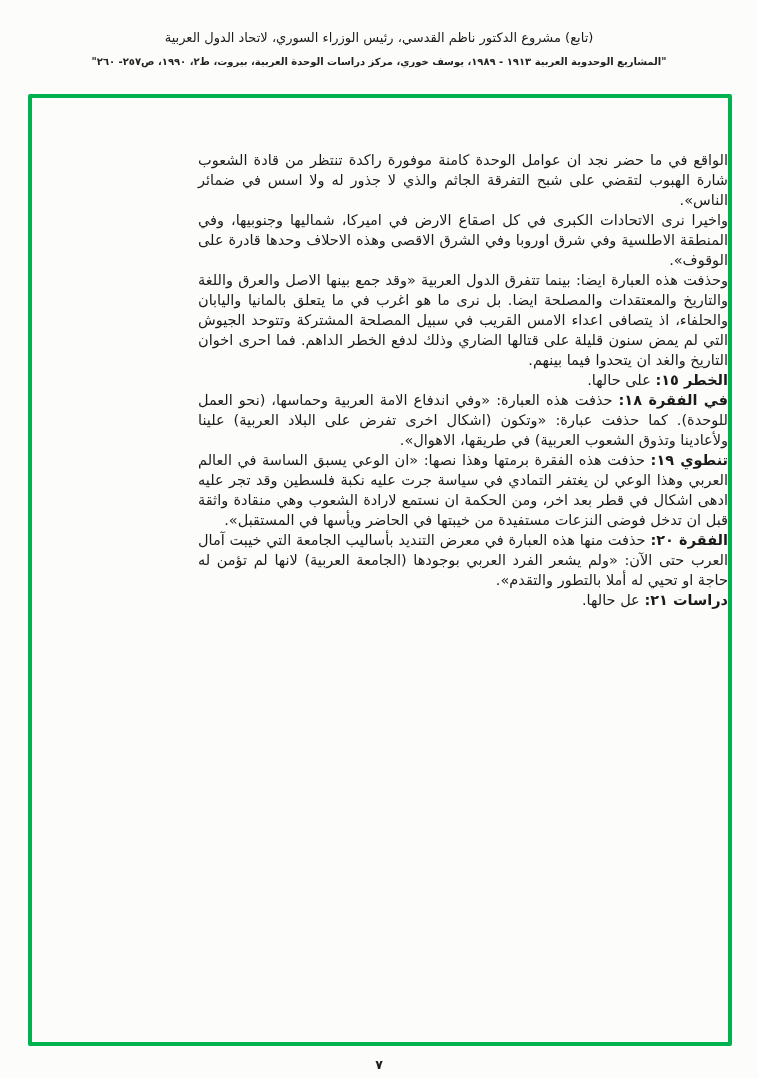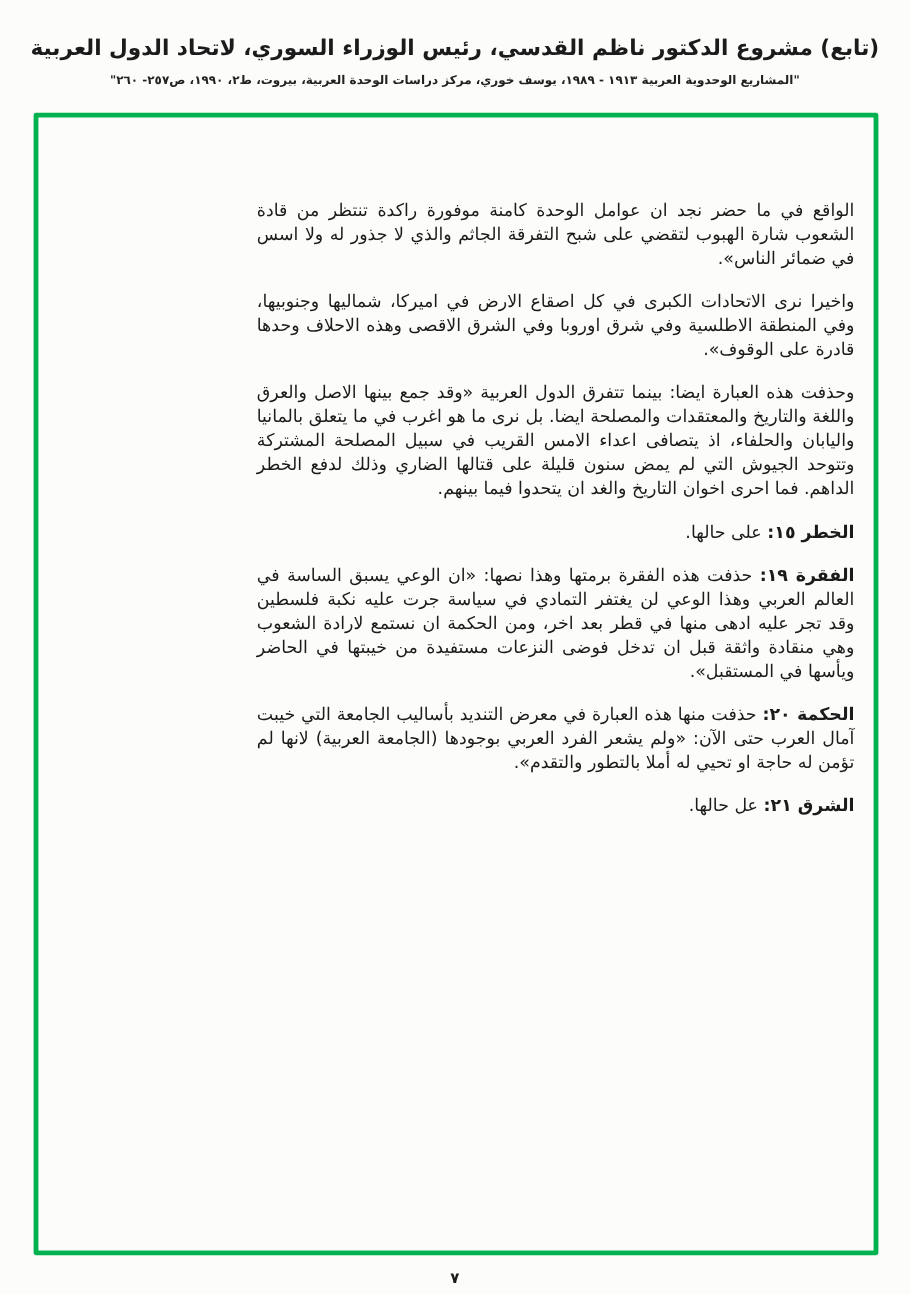"(تابع) مشروع الدكتور ناظم القدسي،" .header-title { font-size: 18px -> 13px; font-weight: bold -> normal }
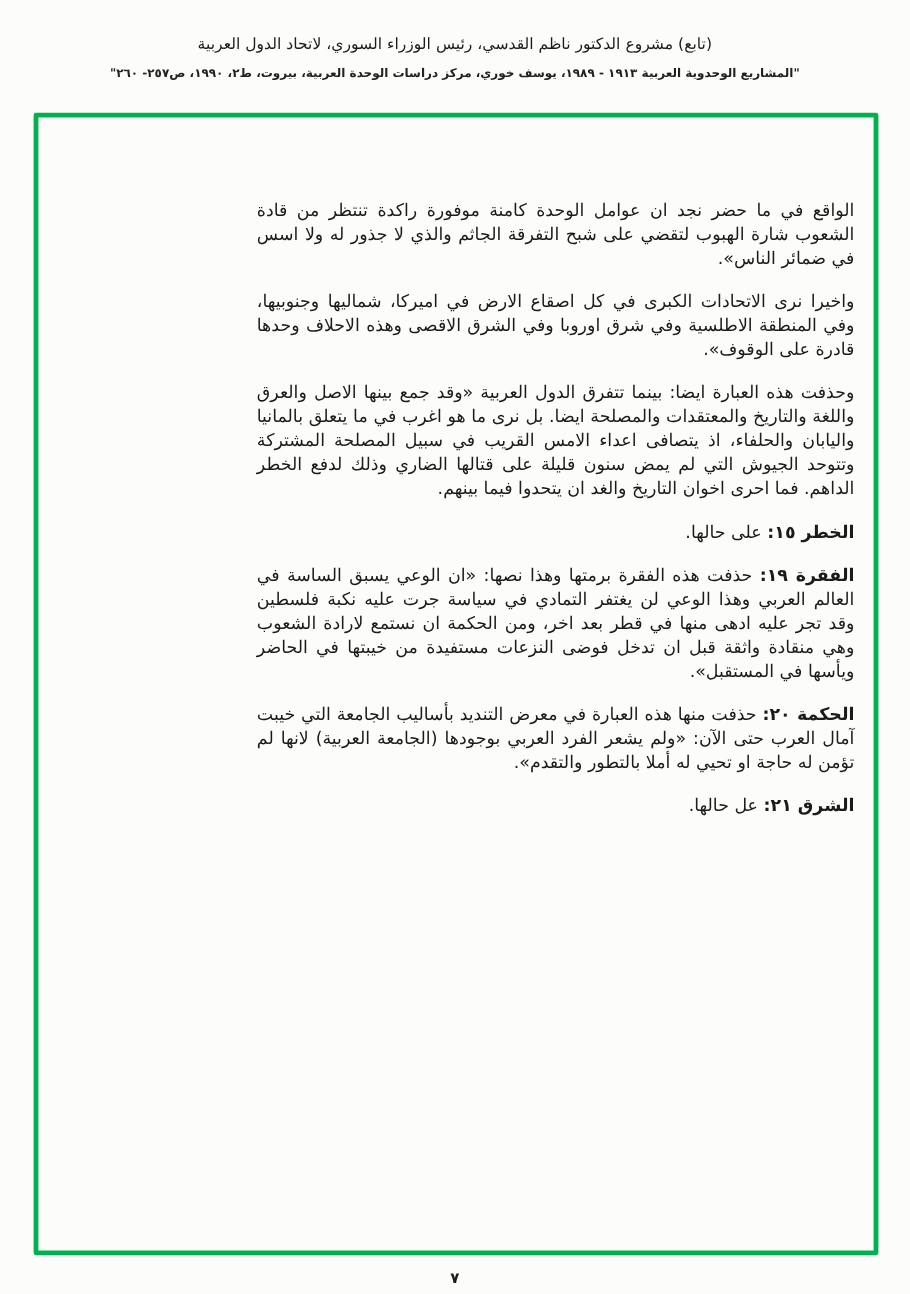"الواقع في ما حضر نجد" .textblock p { margin: 16px -> 0 }
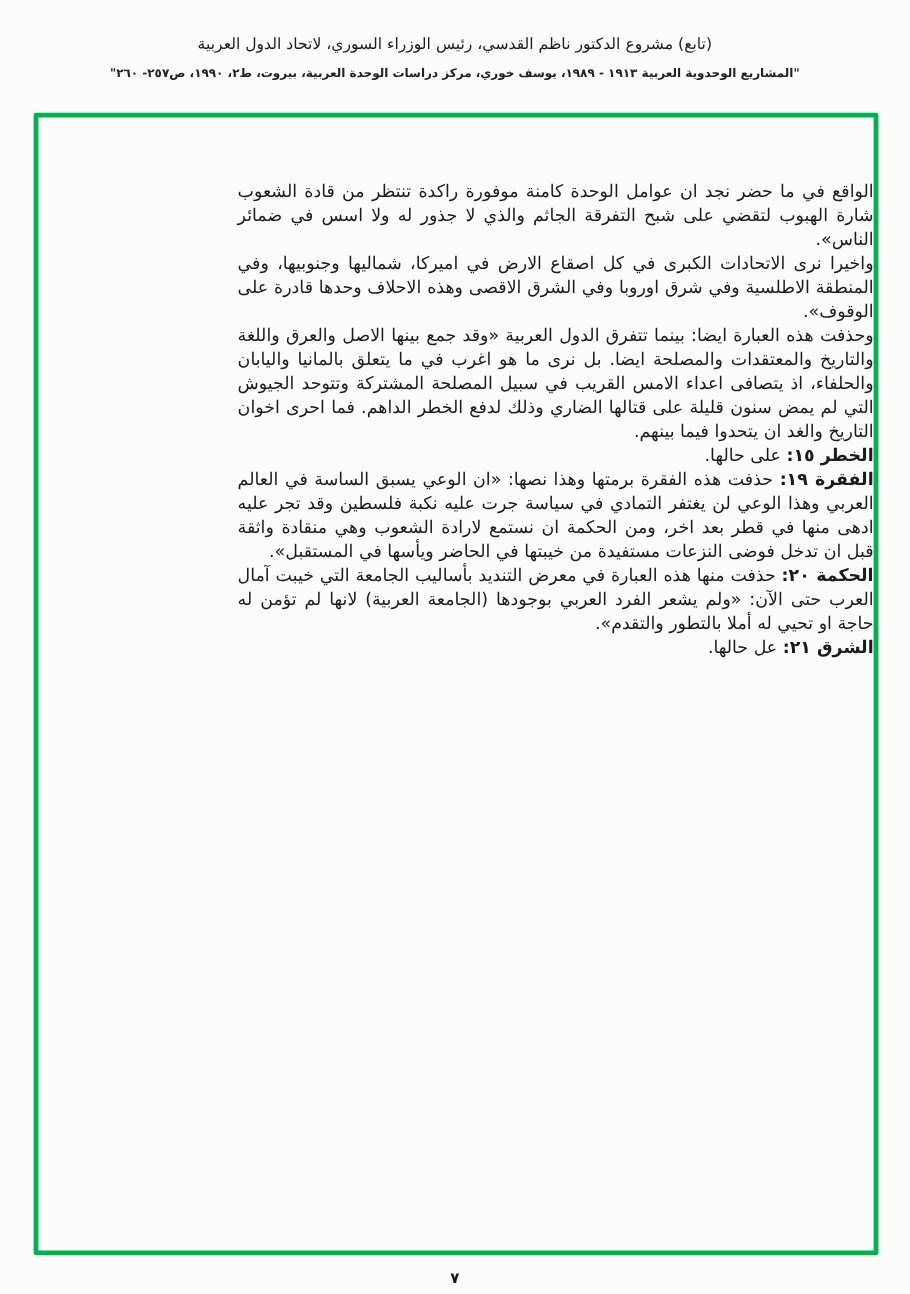"في الفقرة ١٨: حذفت هذه" p { html: none -> <p><strong>في الفقرة ١٨:</strong><span> حذفت هذه العبارة: «وفي اندفاع الامة العربية وحماسها، (نحو العمل للوحدة). كما حذفت عبارة: «وتكون (اشكال اخرى تفرض على البلاد العربية) علينا ولأعادينا وتذوق الشعوب العربية) في طريقها، الاهوال».</span></p> }
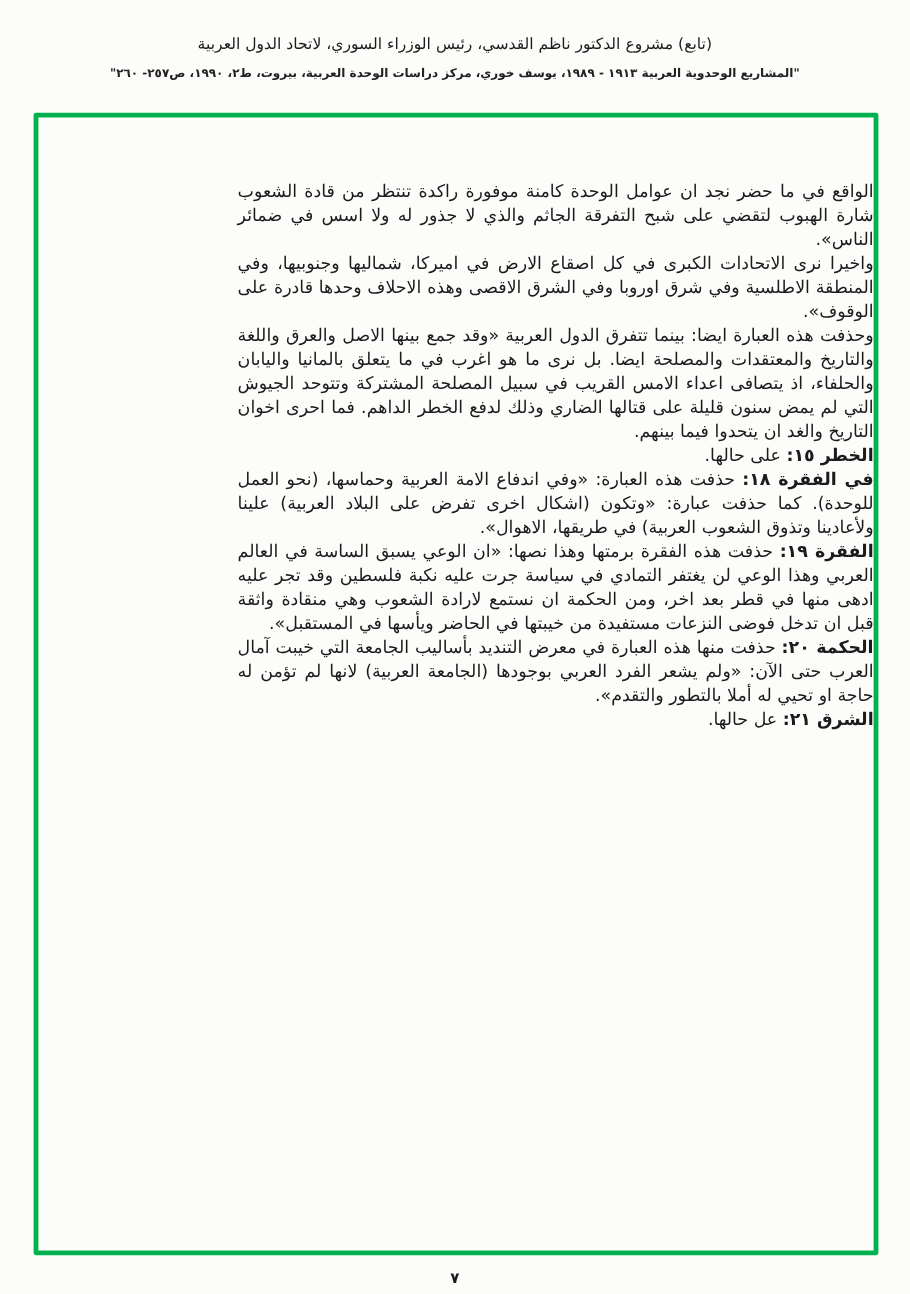"حذفت هذه الفقرة برمتها وهذا" span { text: منها -> اشكال }
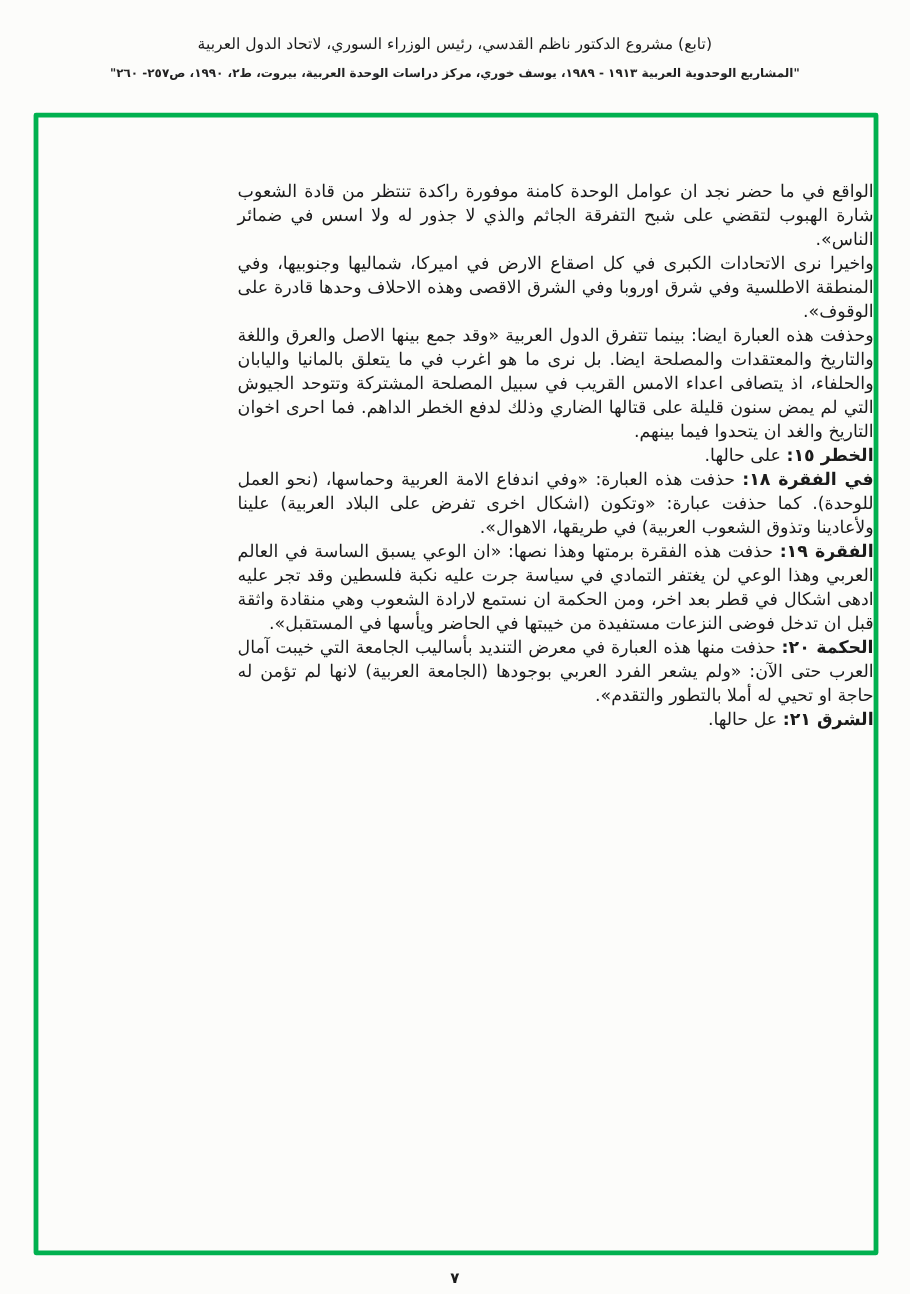"الفقرة ١٩:" strong { text: الفقرة -> تنطوي }
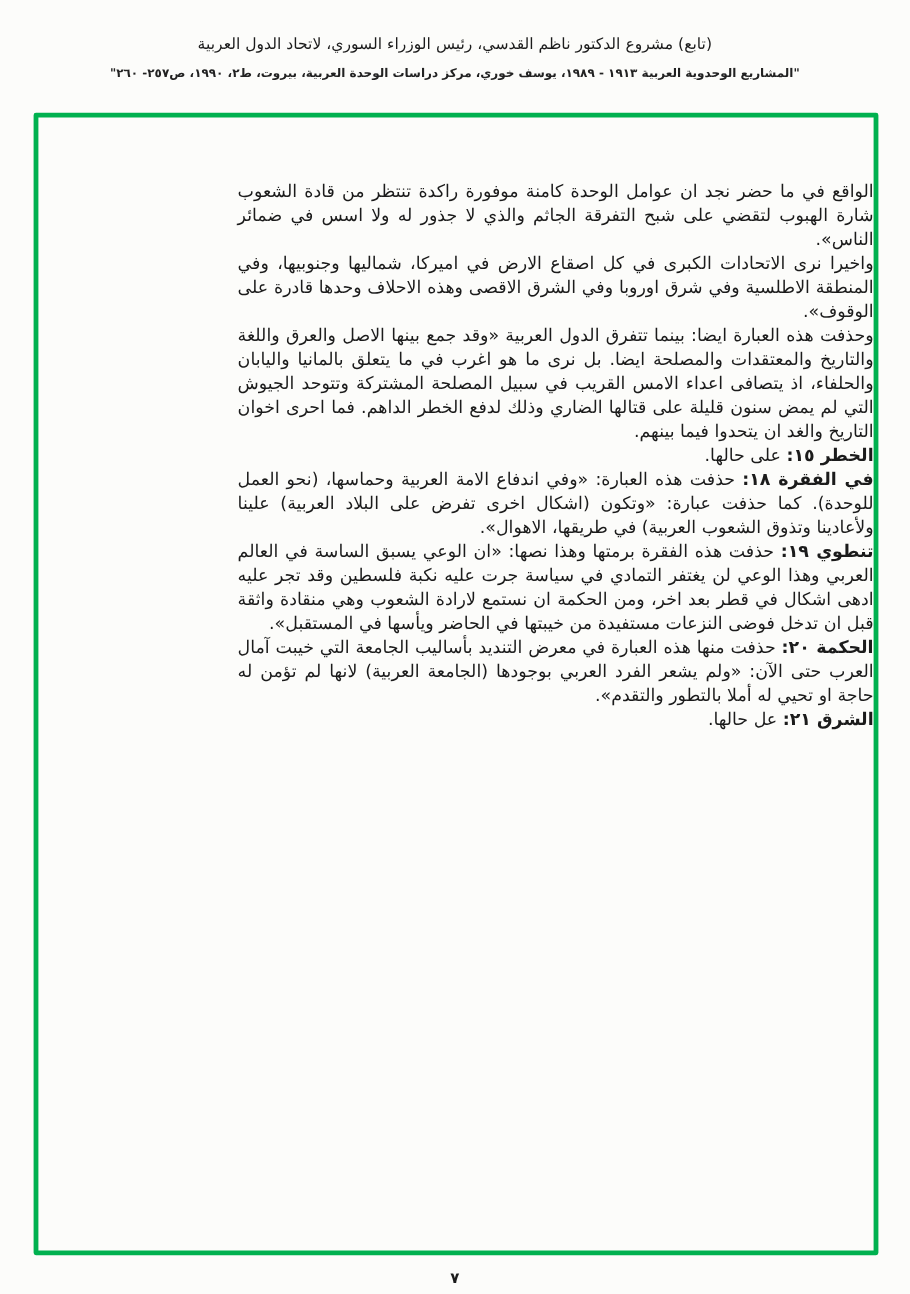"الحكمة ٢٠:" strong { text: الحكمة -> الفقرة }
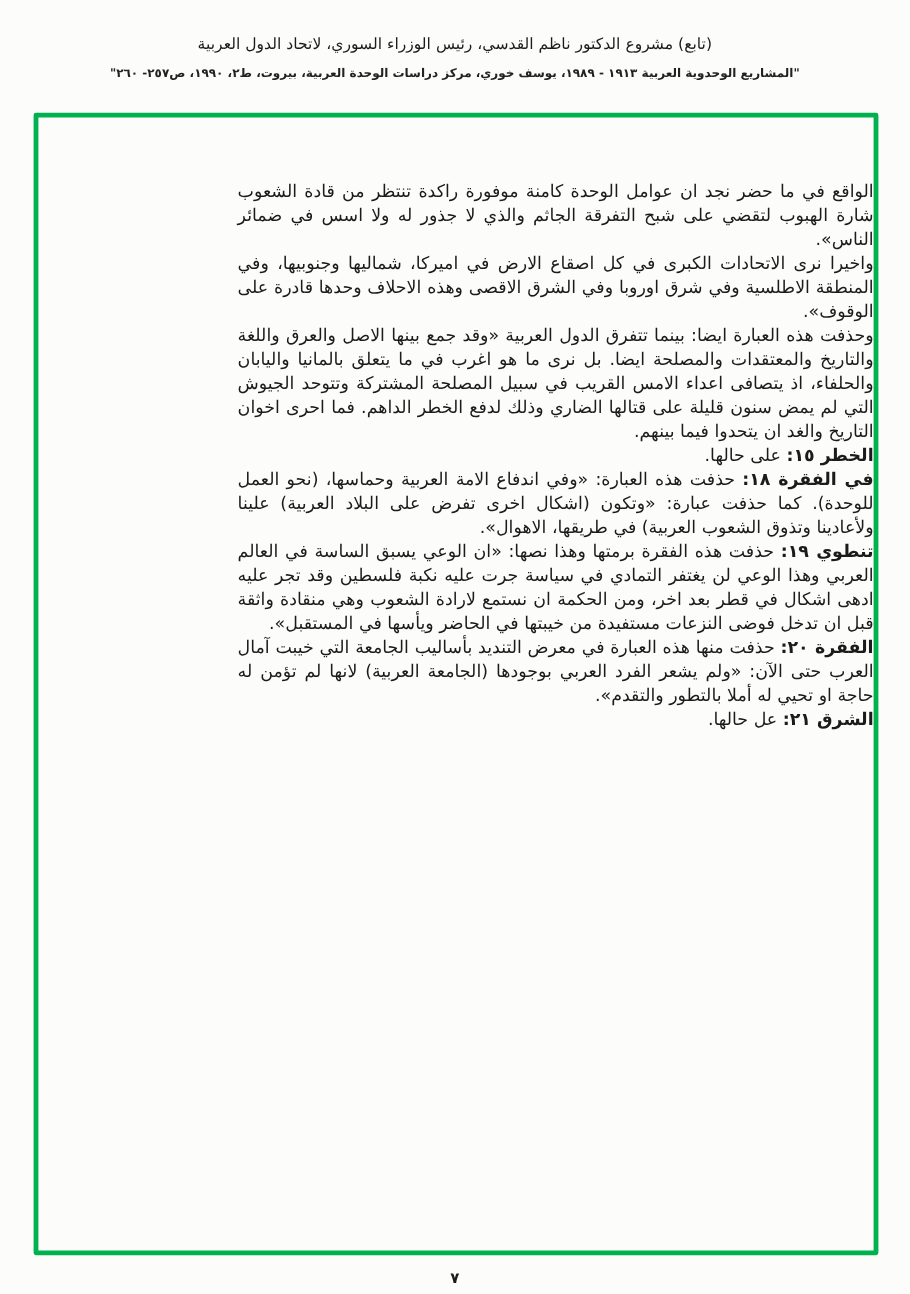"الشرق ٢١:" strong { text: الشرق -> دراسات }
